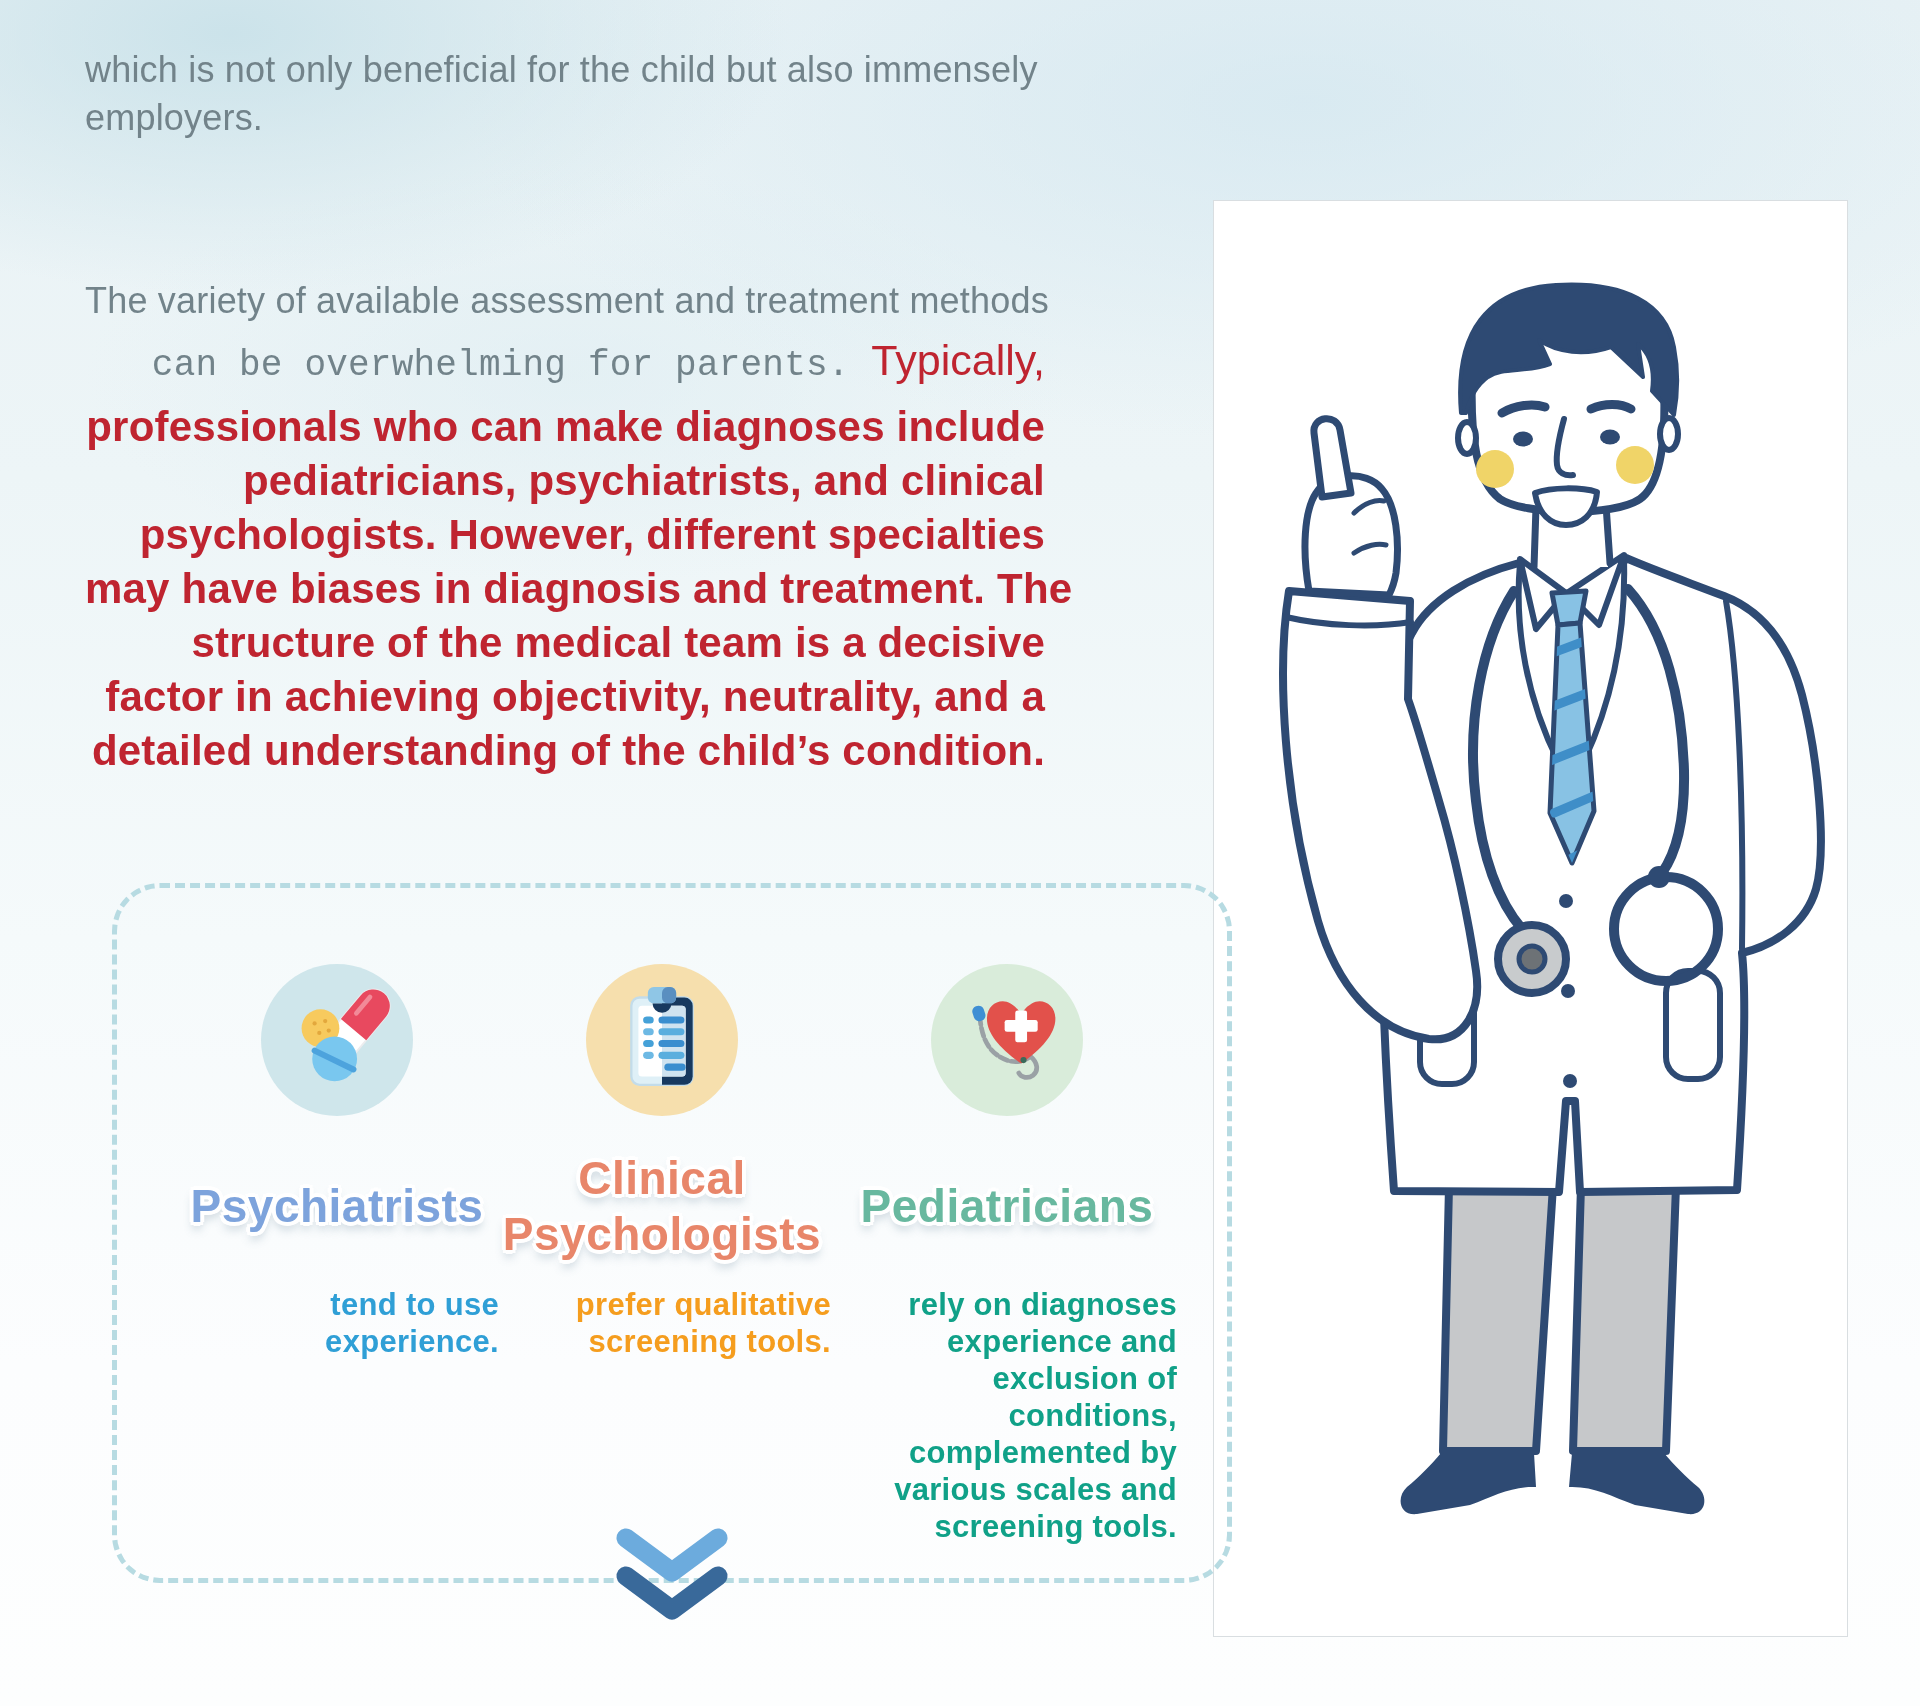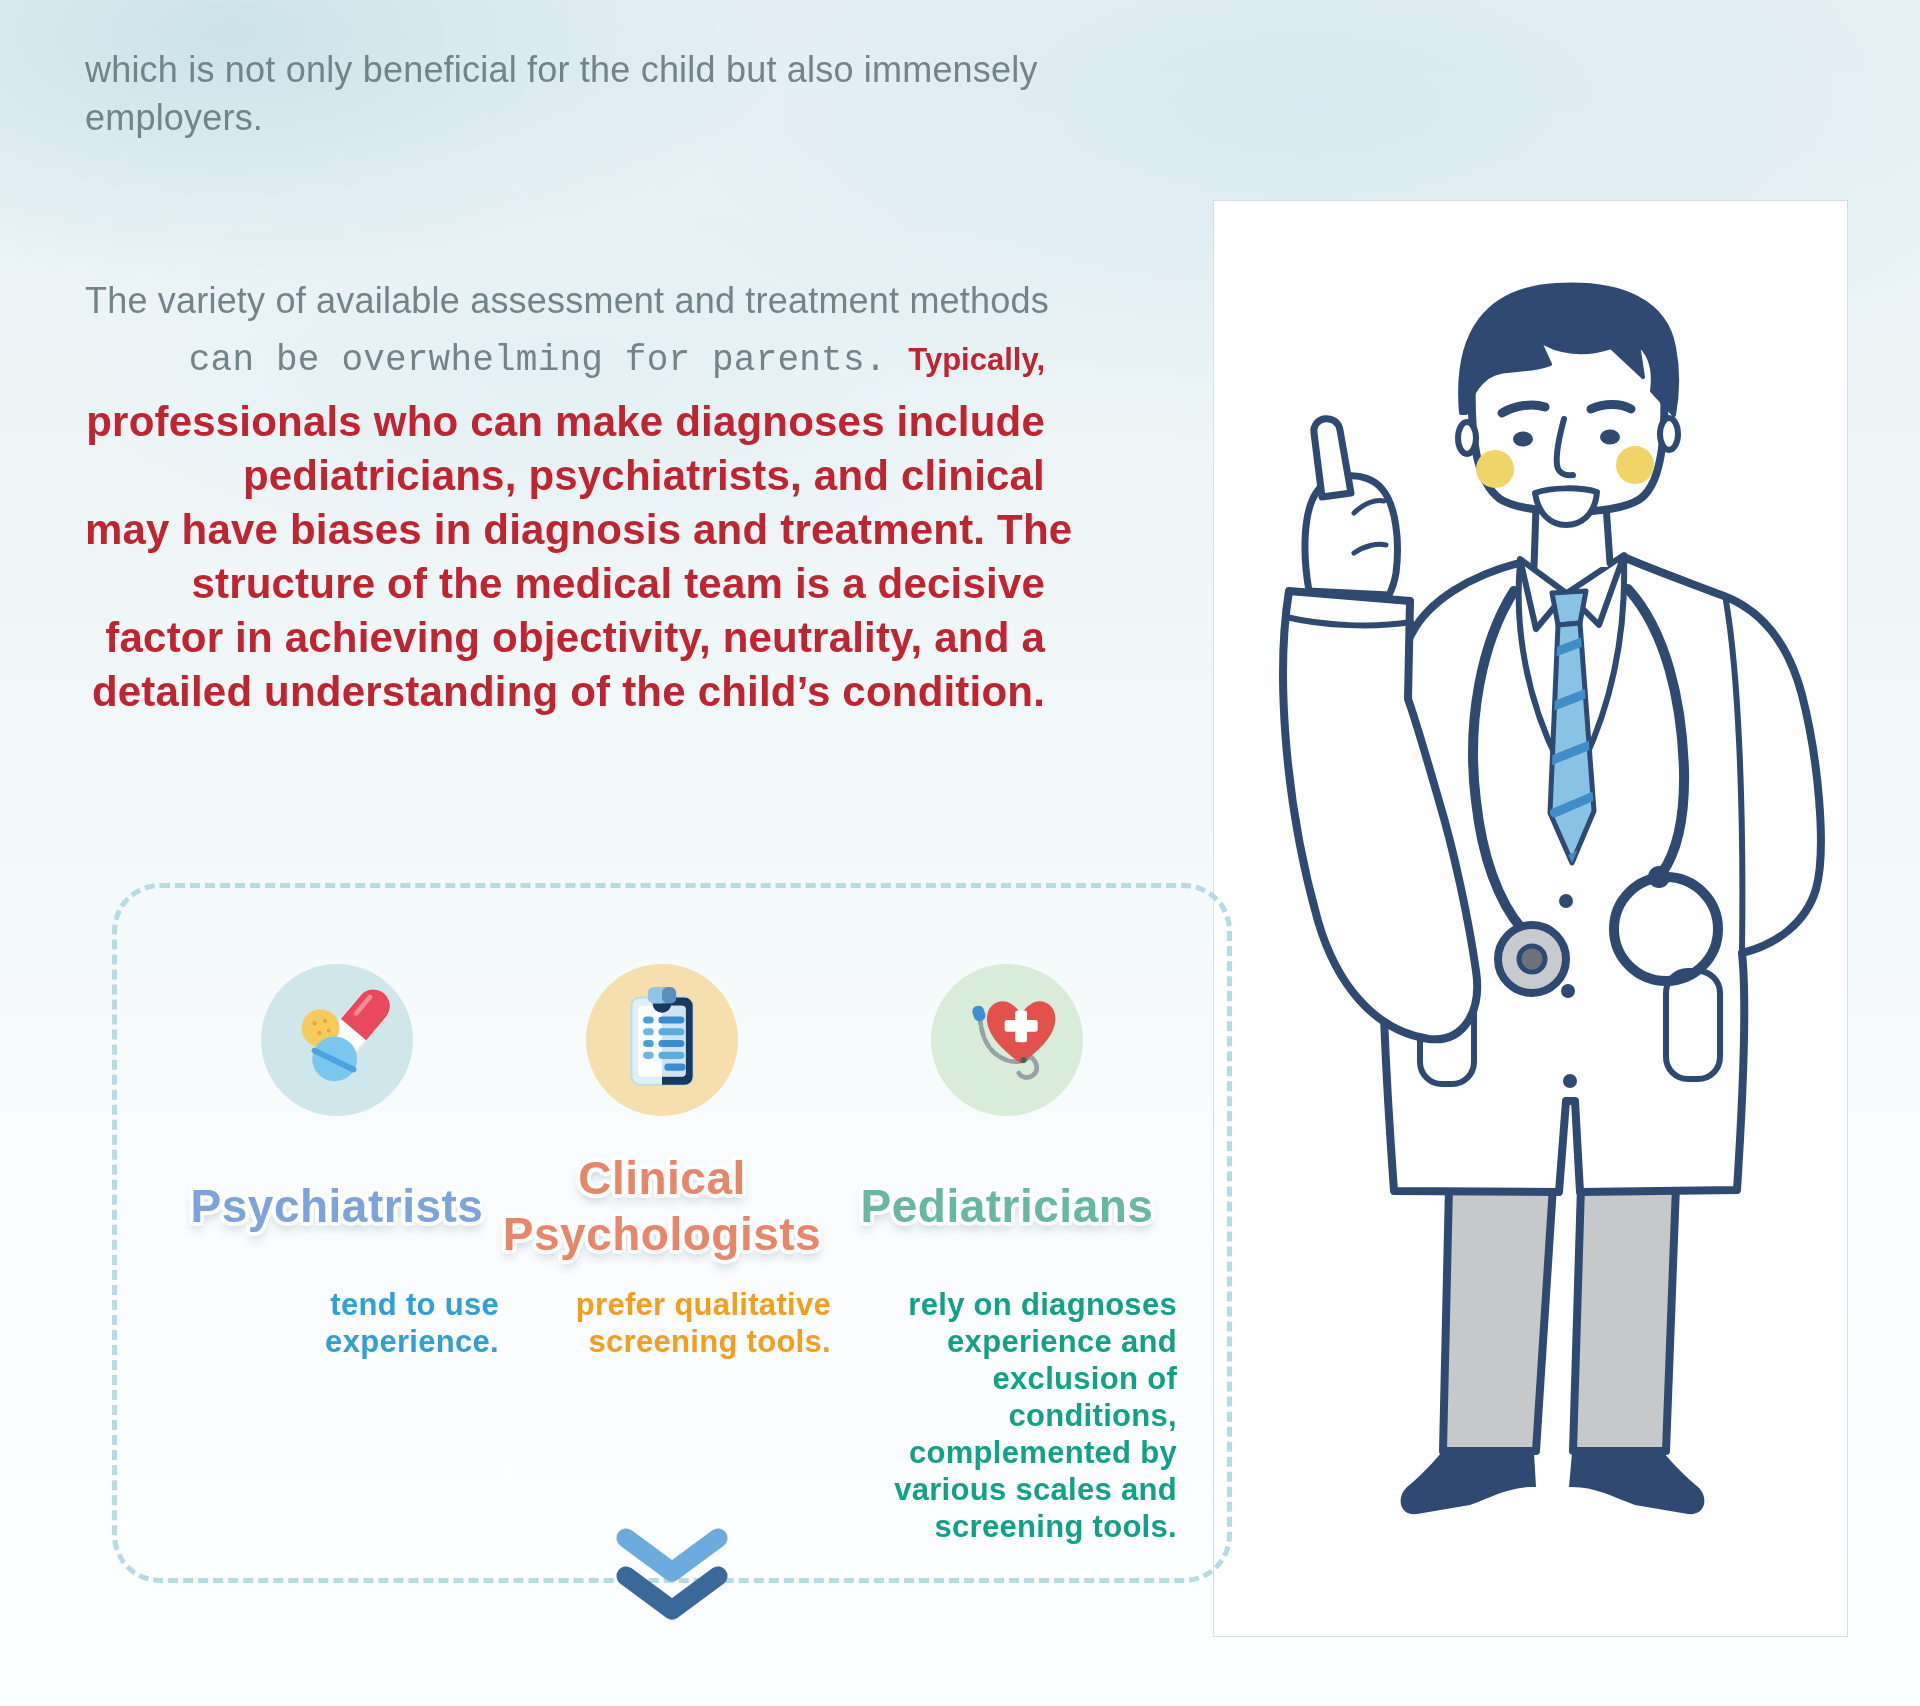"Typically," .mixed-line .r { font-size: 31px -> 43px; font-weight: bold -> normal }
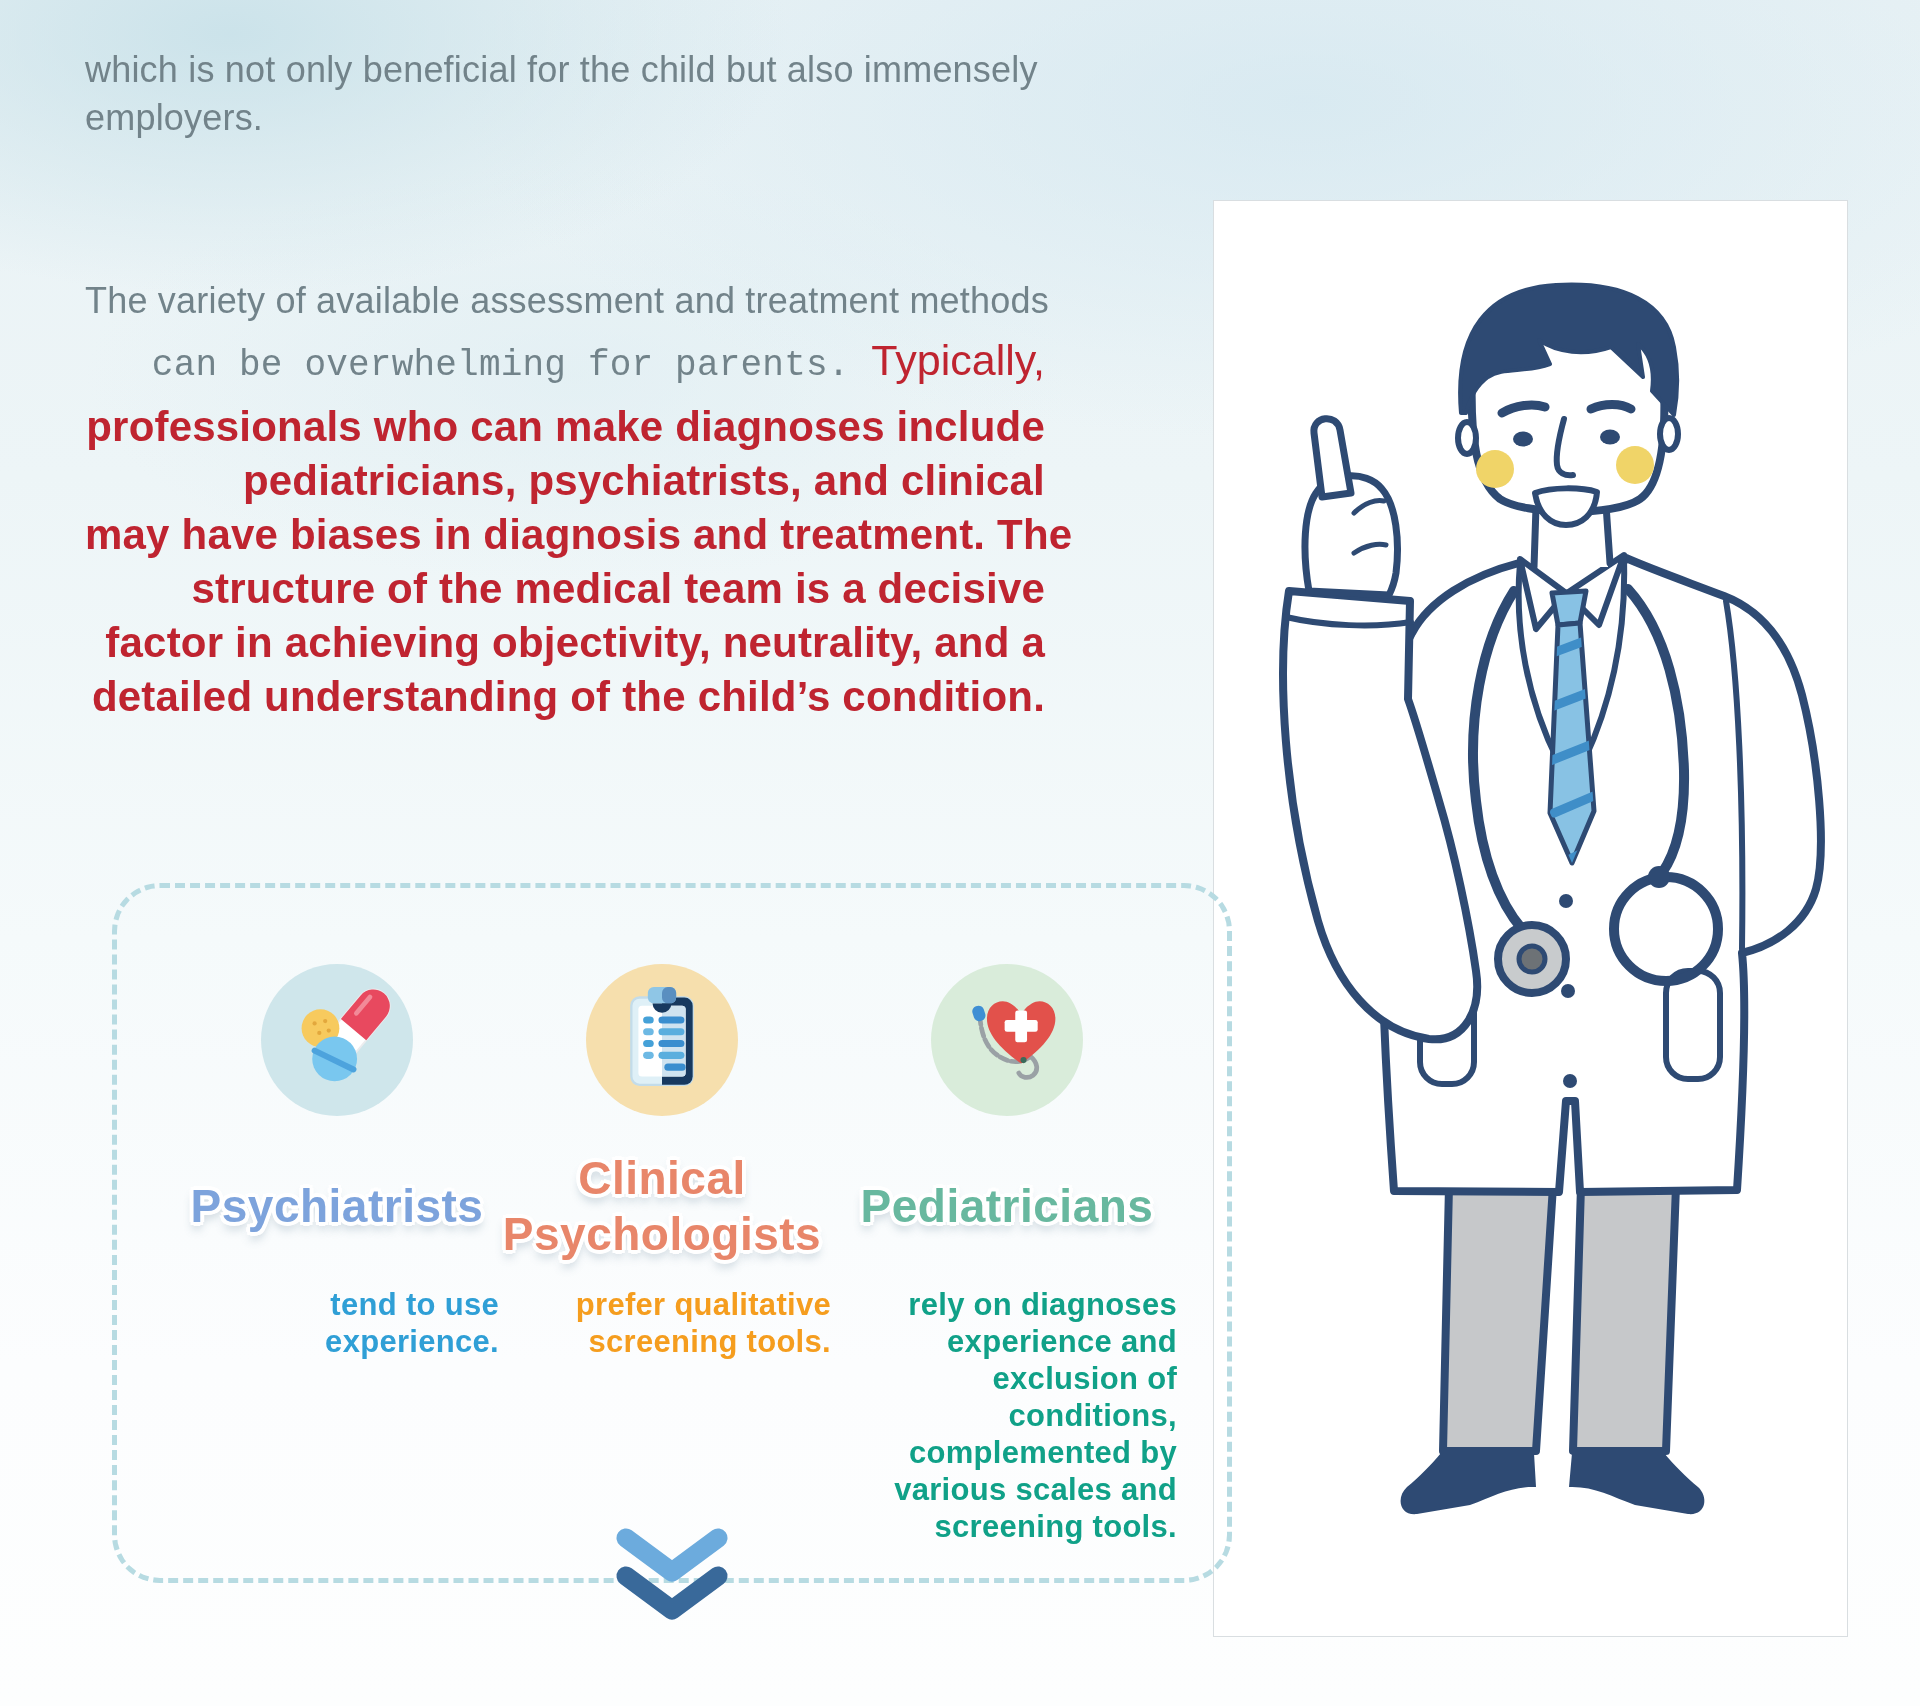"psychologists. However, different" div.red-line { html: none -> <div>psychologists. However, different specialties</div> }
